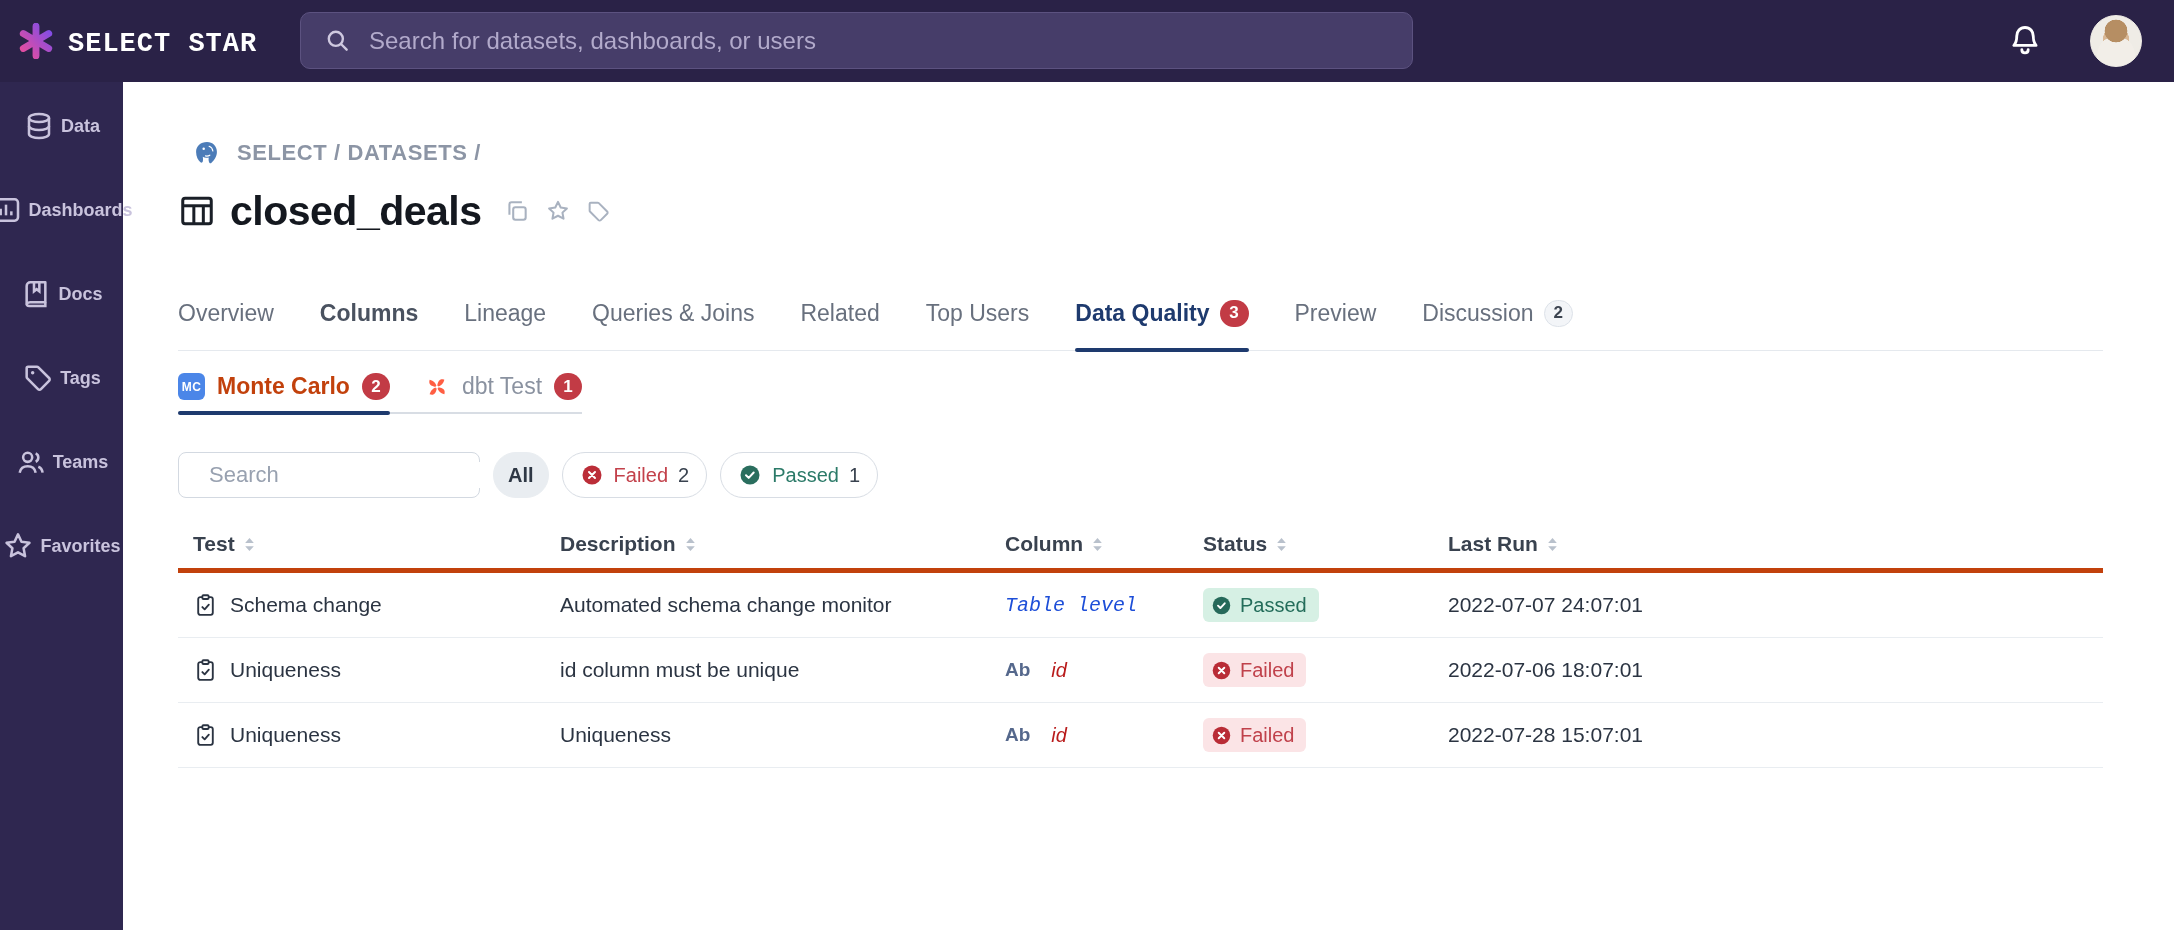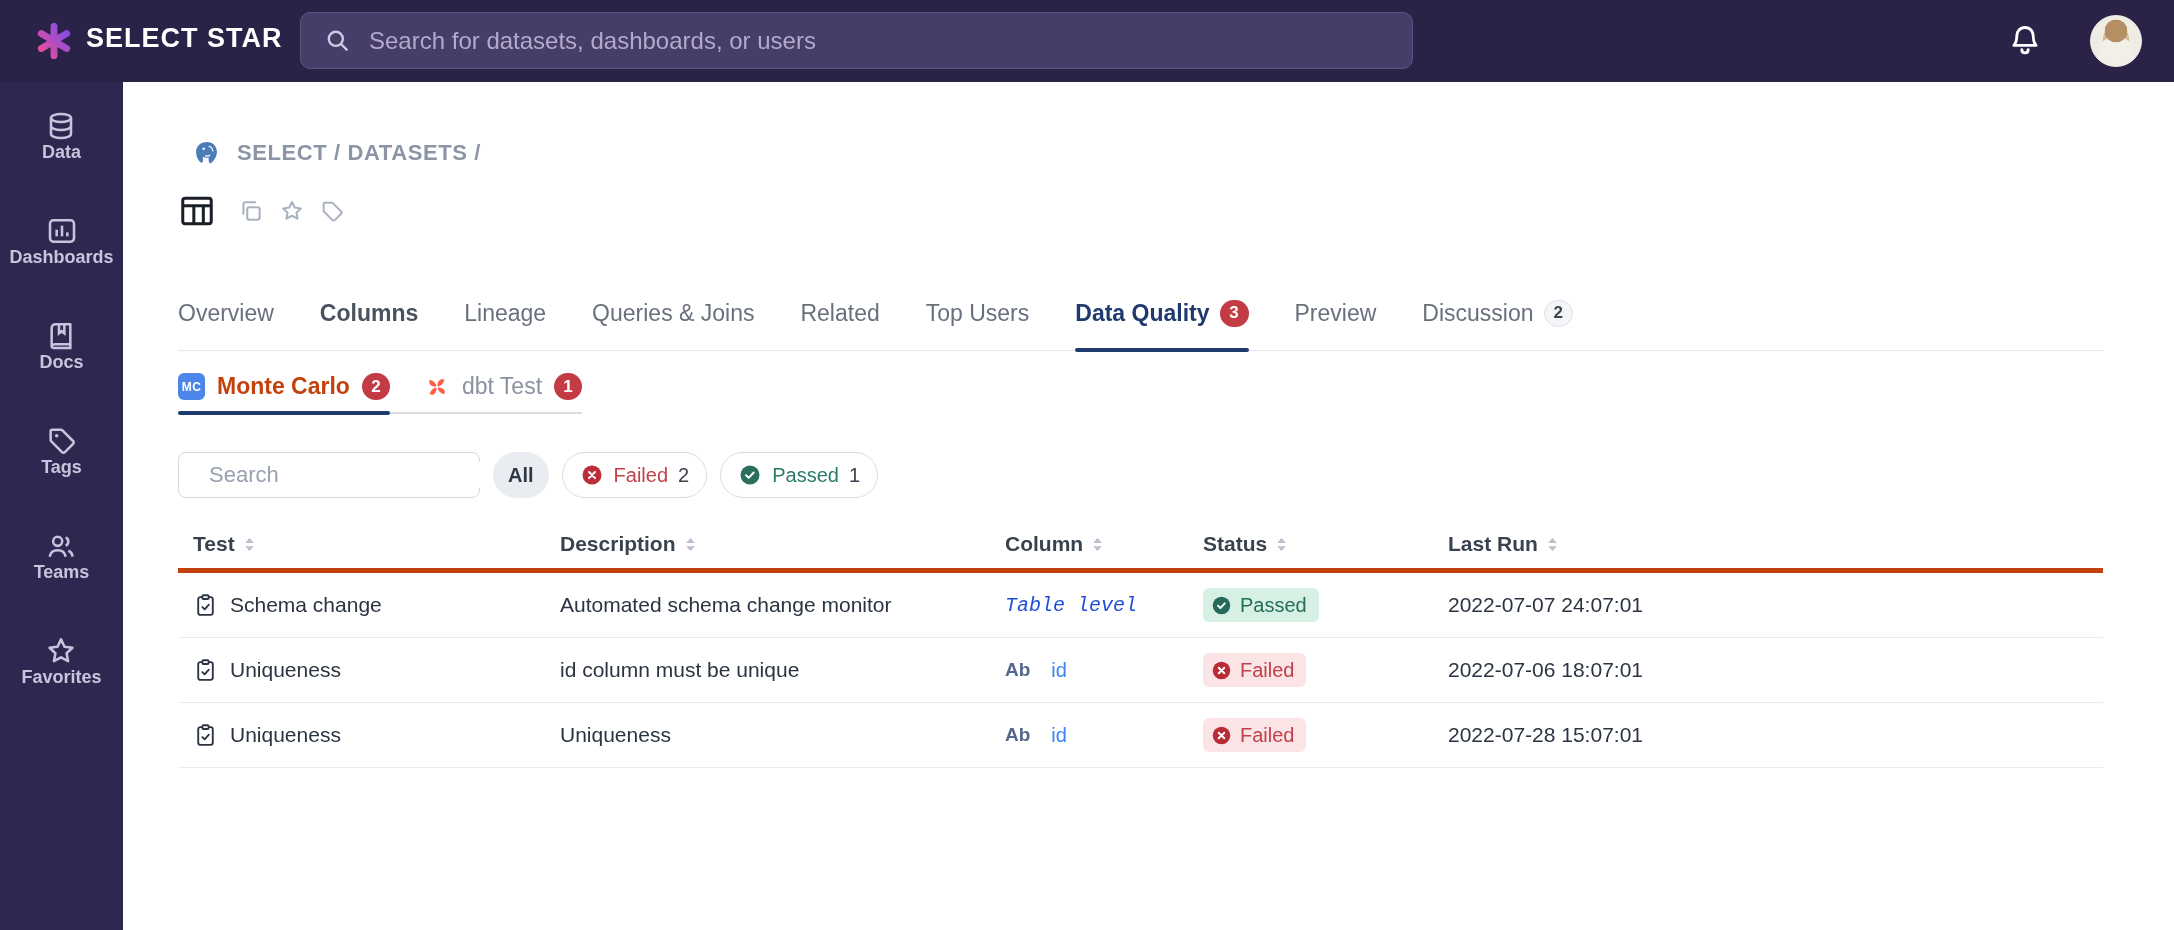"SELECT STAR" .brand { align-items: flex-start -> flex-end; font-family: none -> Liberation Mono, monospace; padding-left: 36px -> 18px }
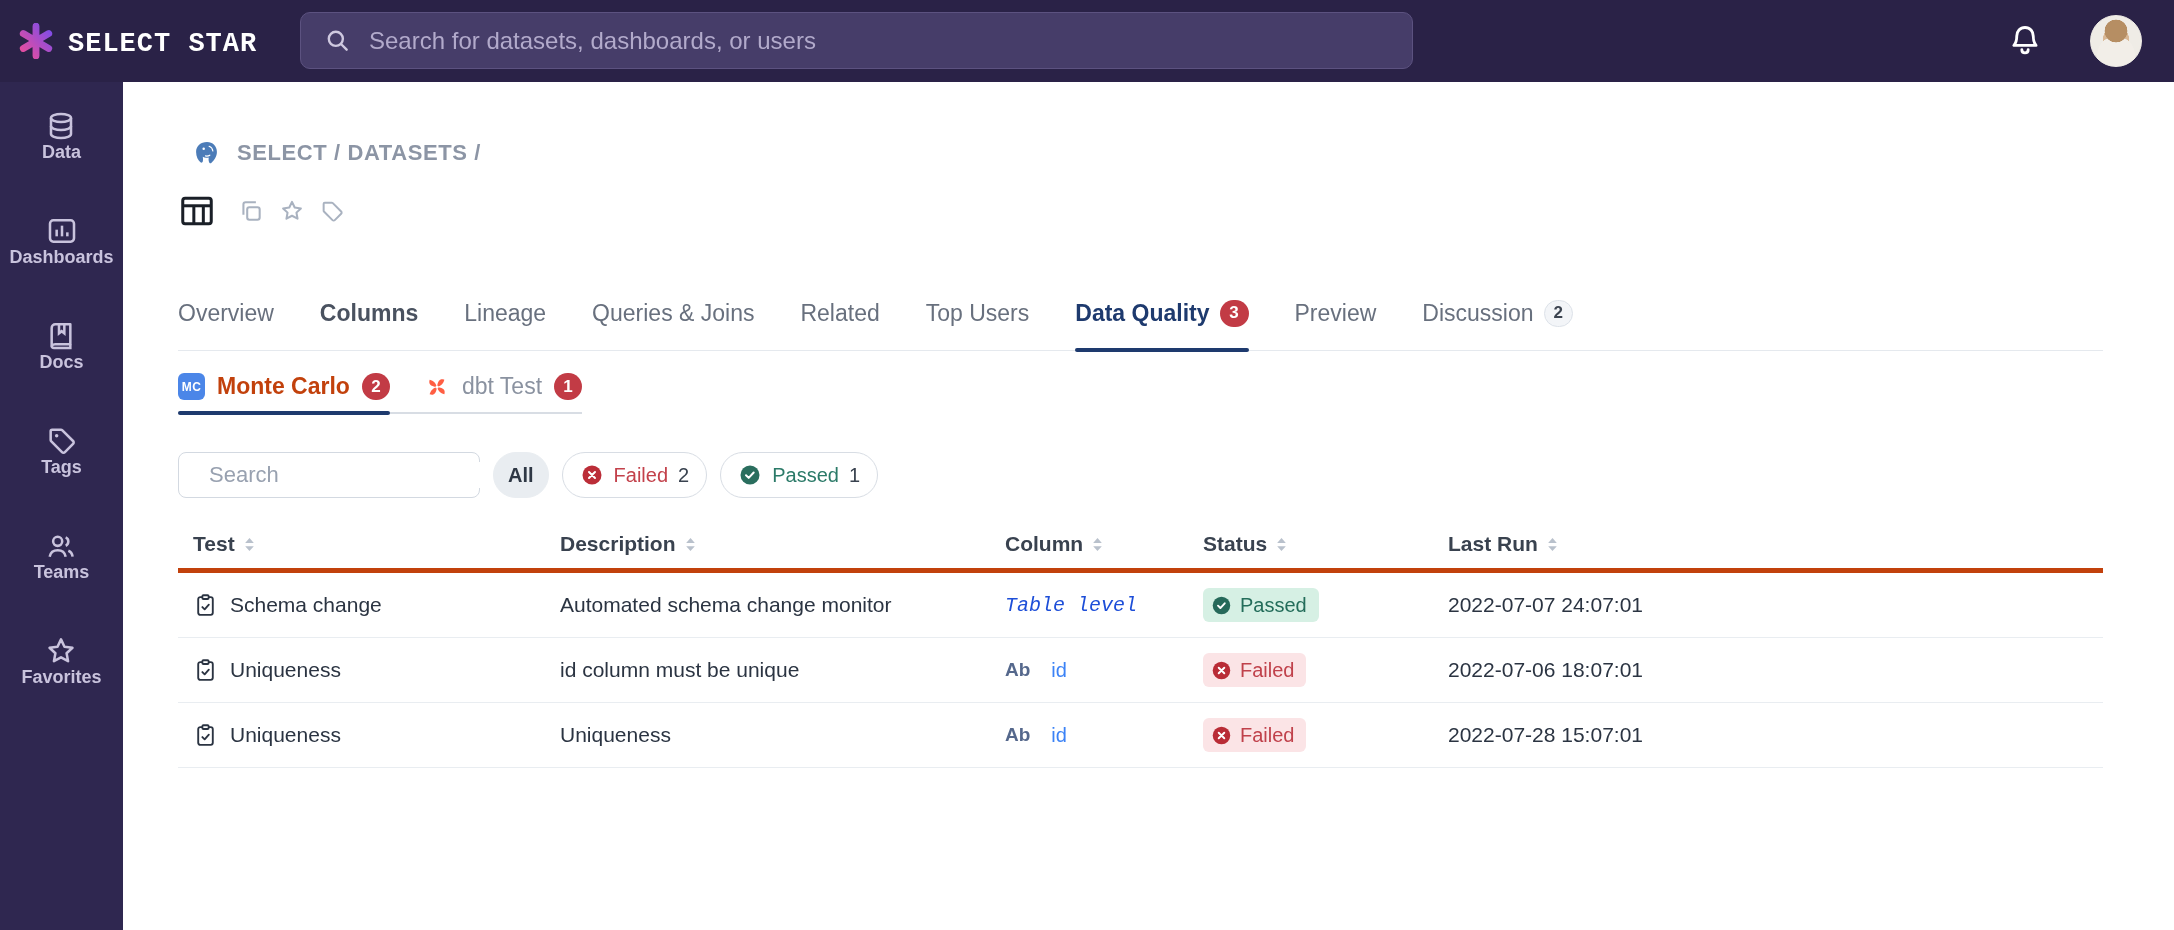"Data" .side-item { flex-direction: column -> none; gap: none -> 6px }
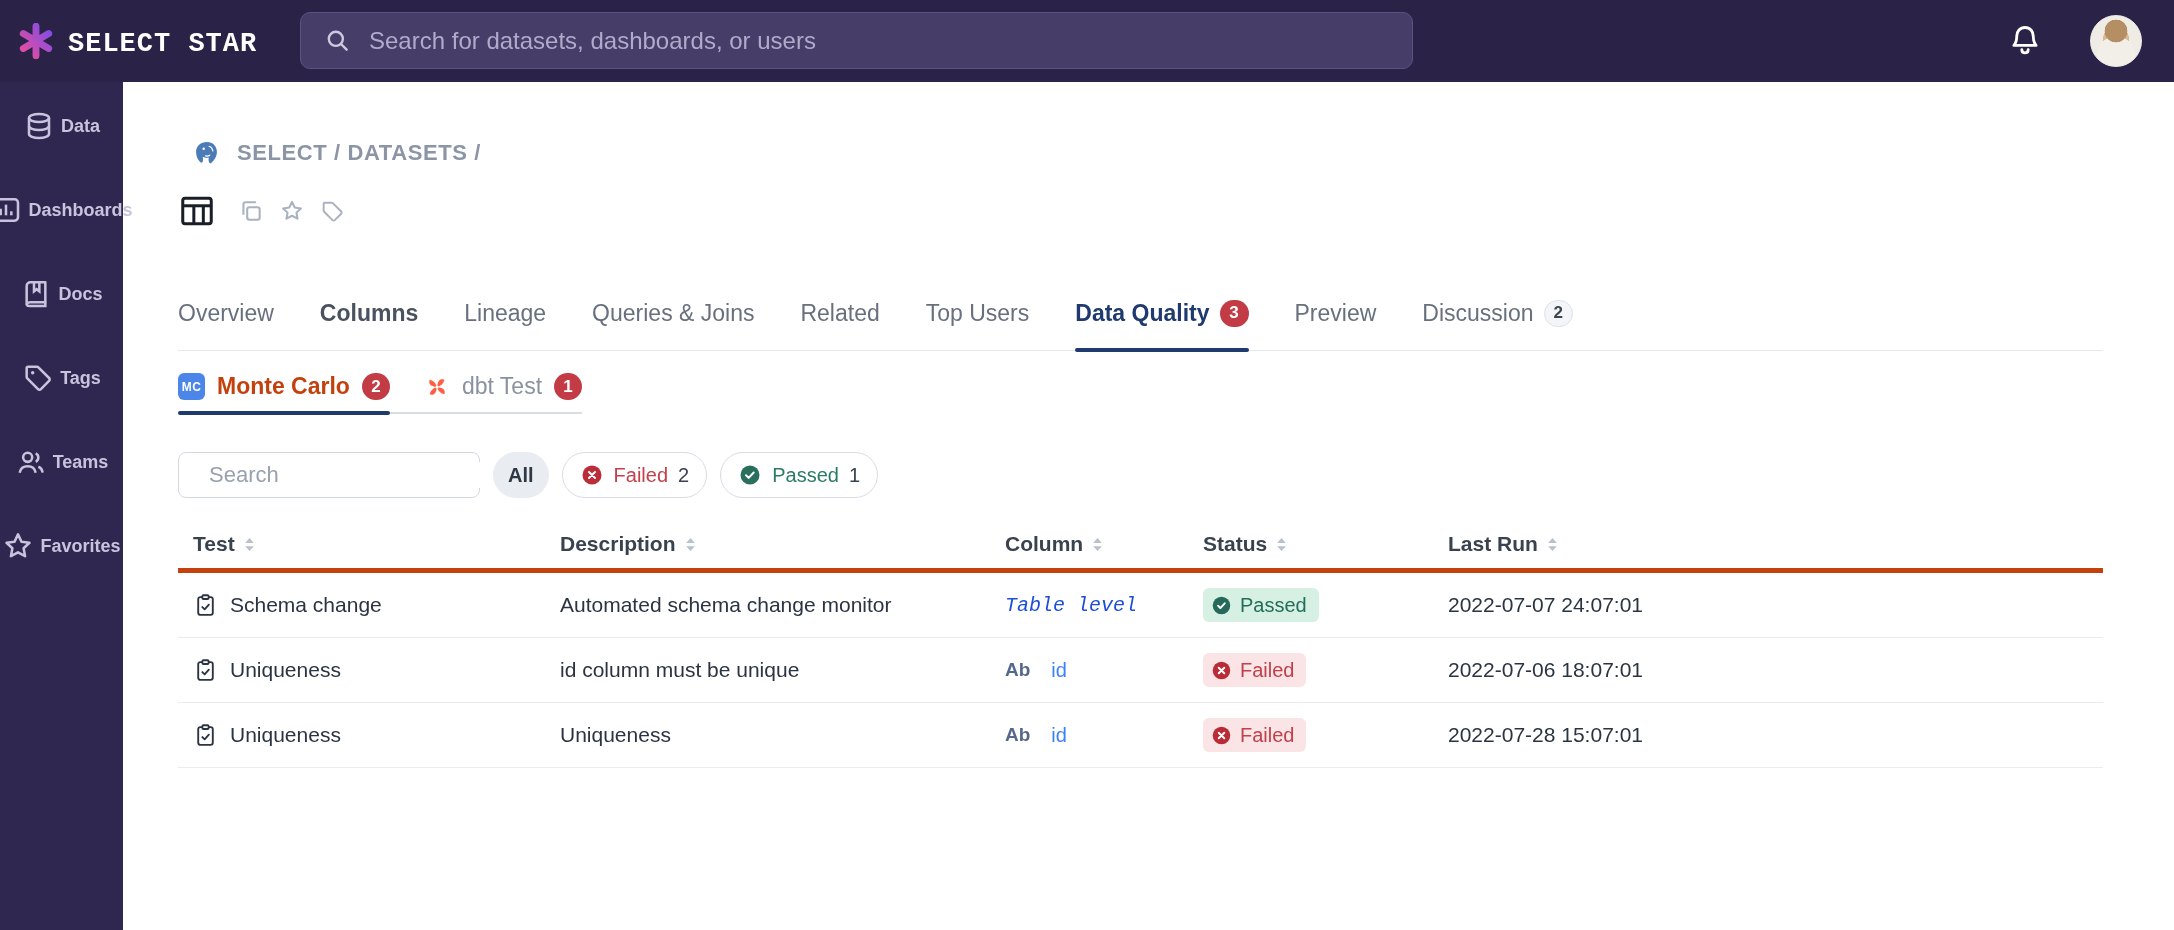"closed_deals" span.page-title { html: none -> <span>closed_deals</span> }
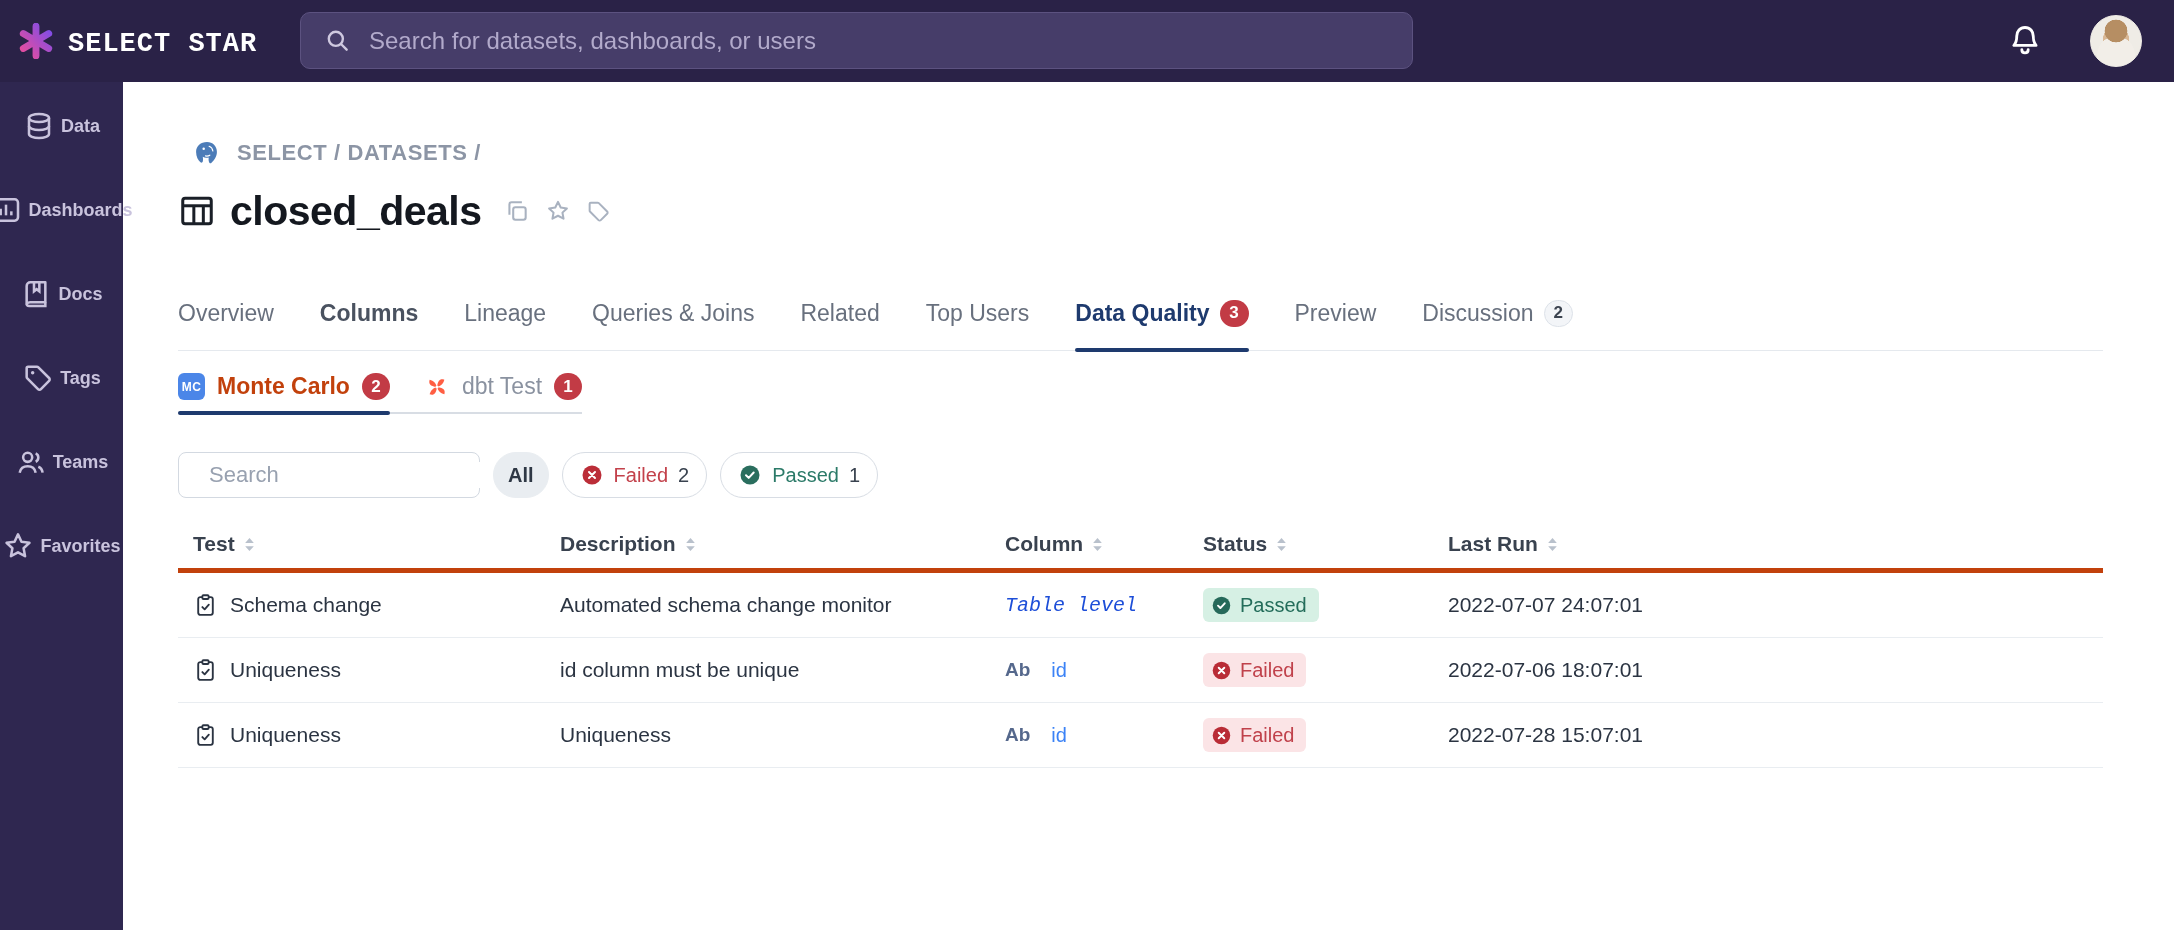"id" .col-id { color: #3b82f6 -> #b91c1c; font-style: none -> italic }
